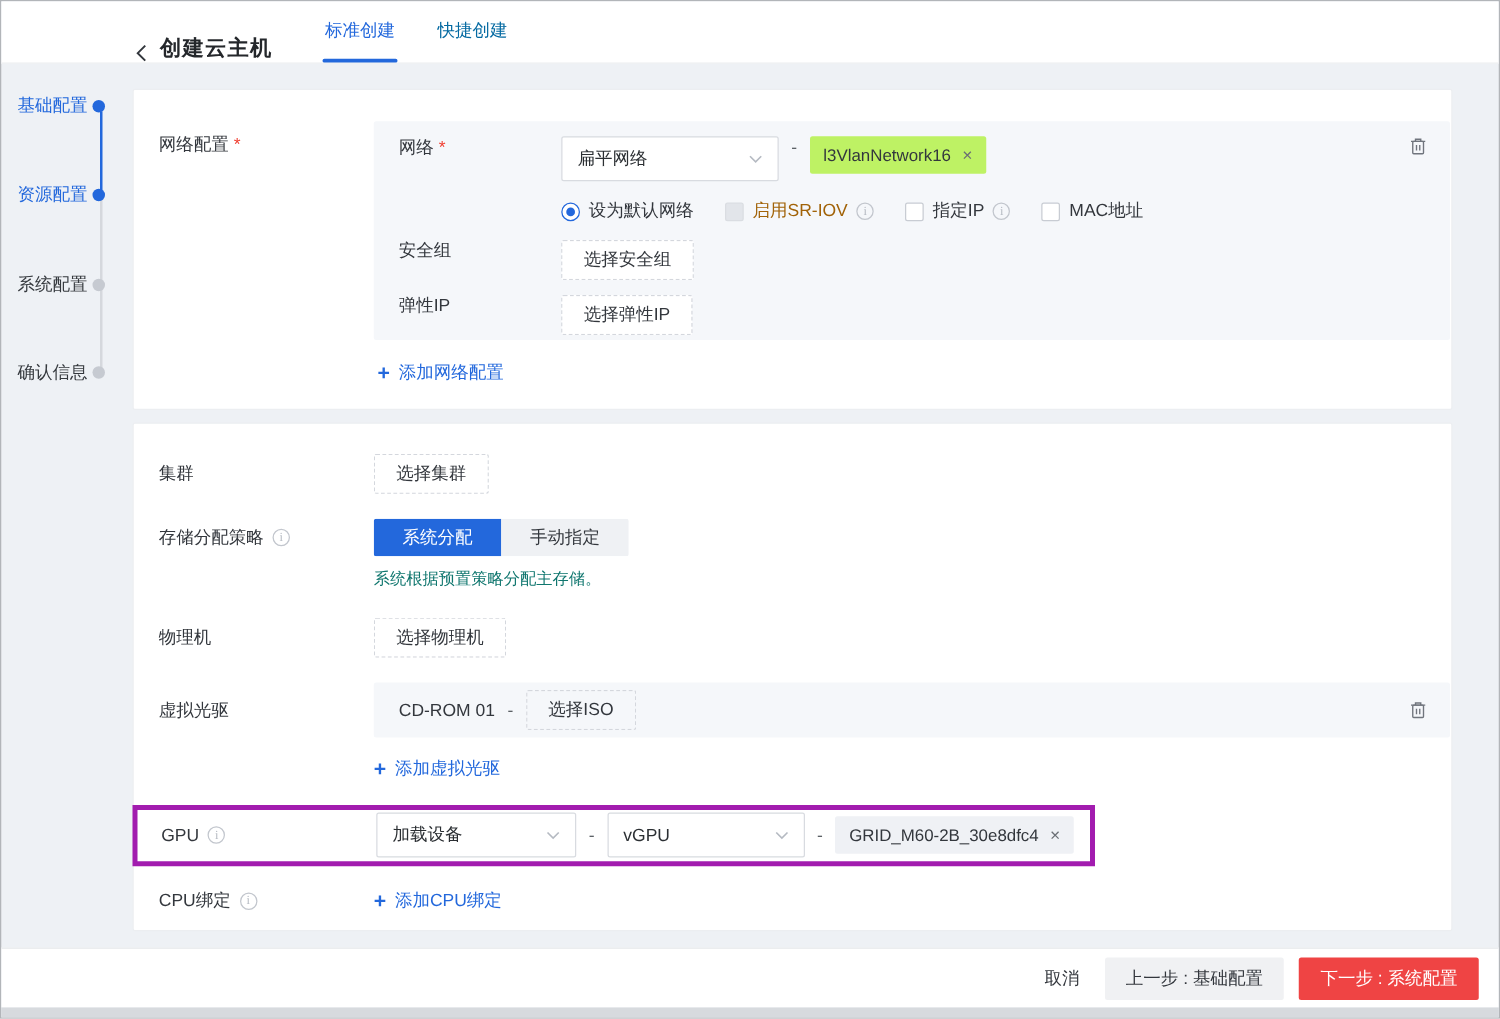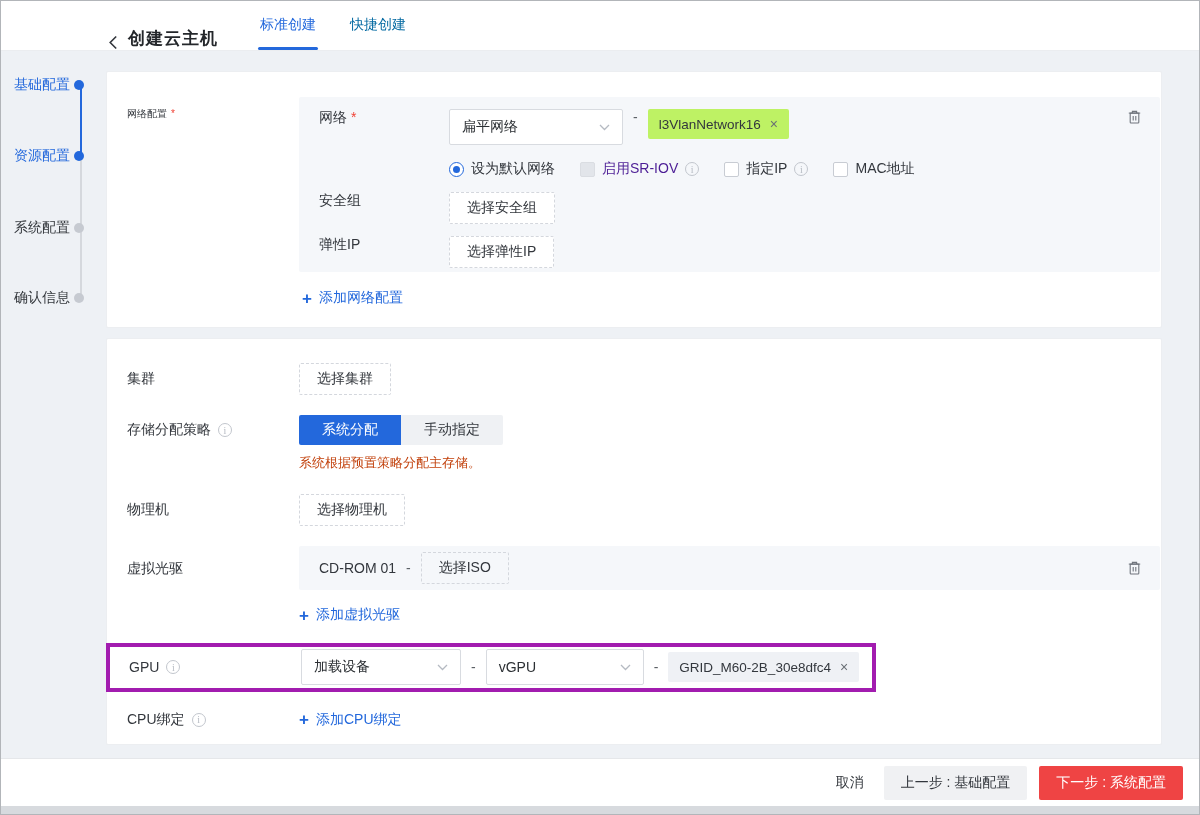"网络配置 *" .section-label { font-size: 10px -> 14px }
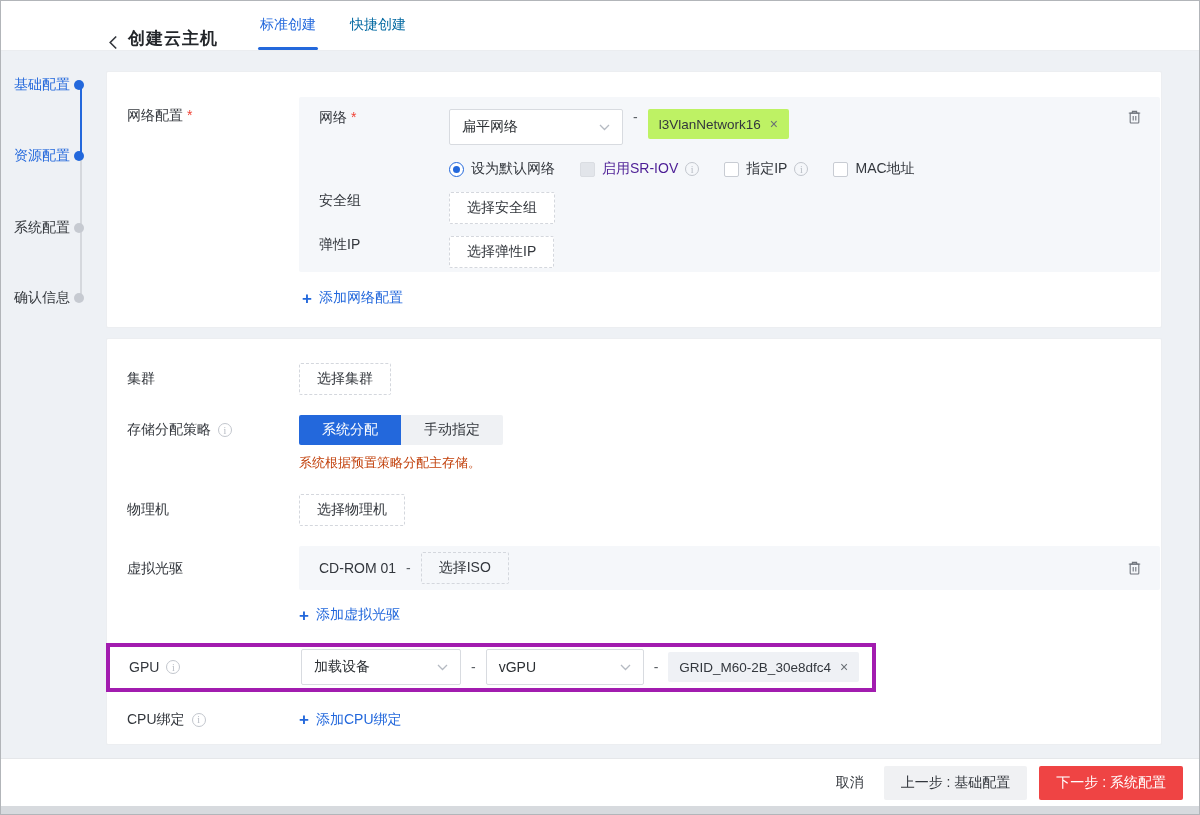"启用SR-IOV" .opt .olbl.disabled { color: #4c1d95 -> #a16207 }
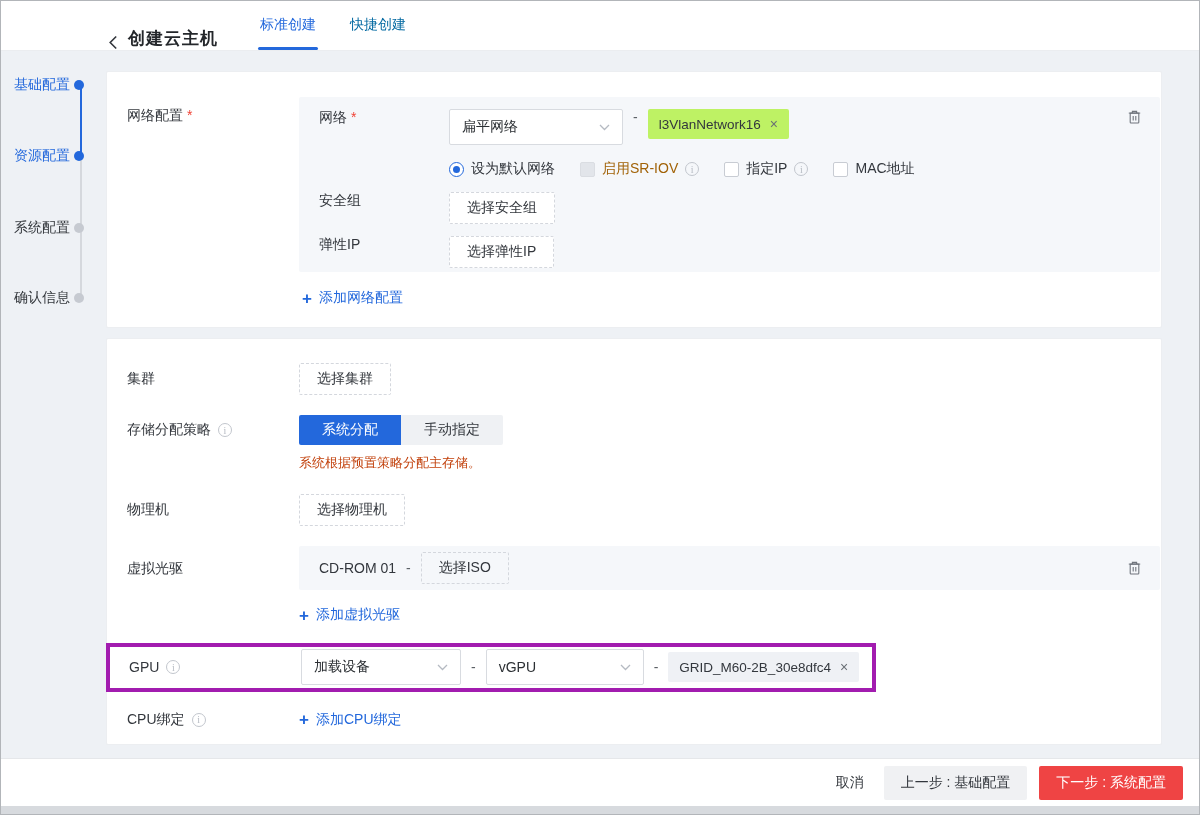"系统根据预置策略分配主存储。" .helper { color: #c2410c -> #0f766e }
